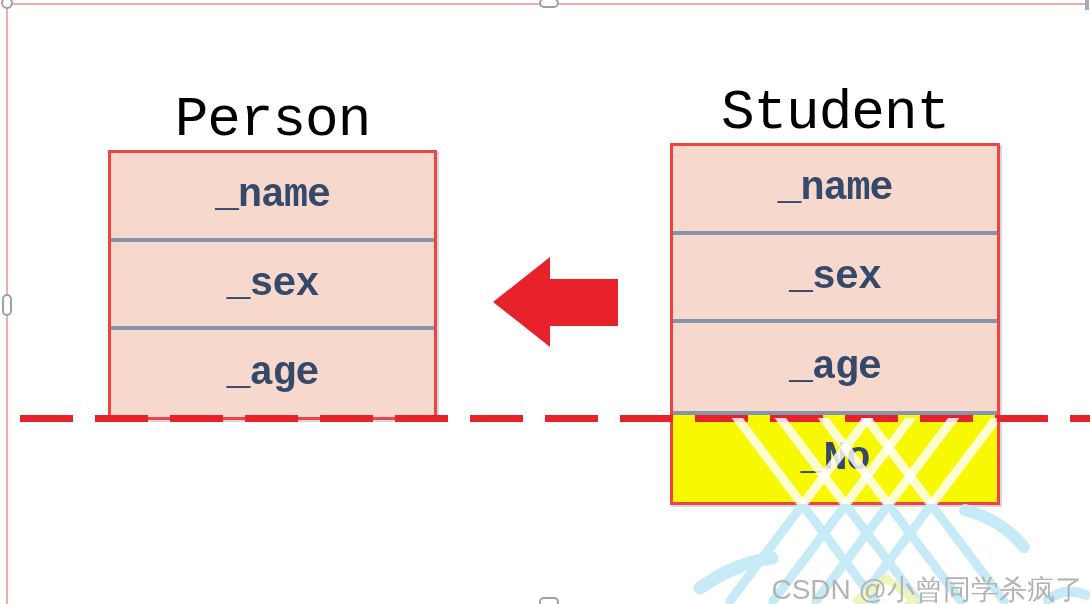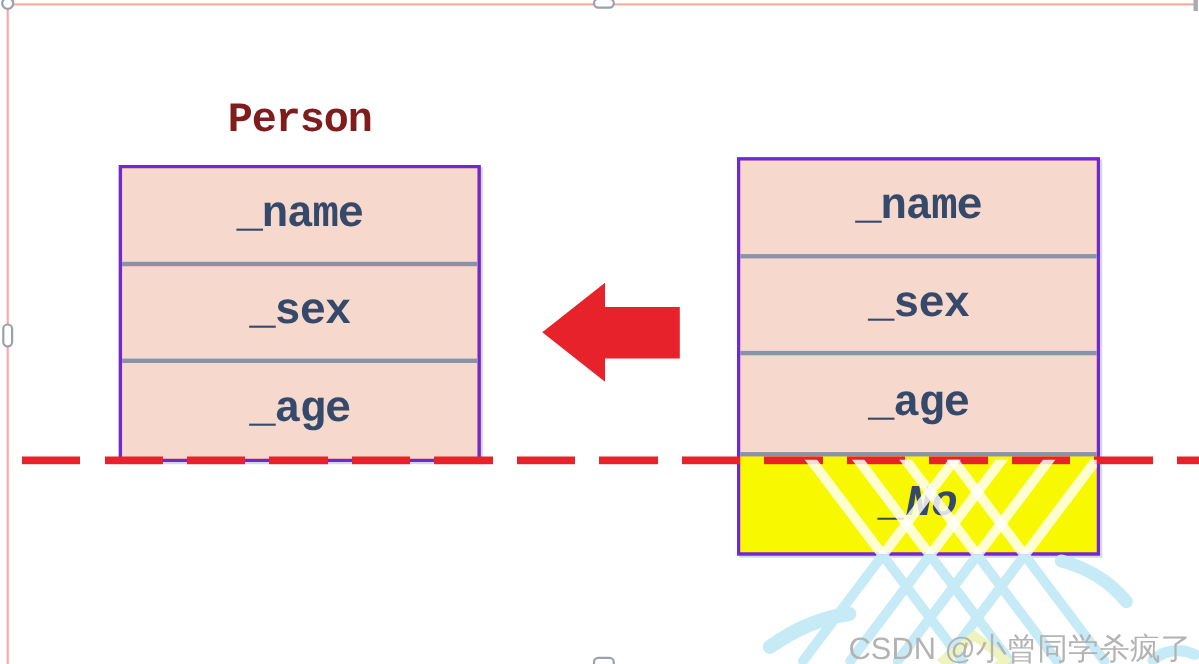"Person" .cls-title { color: #7f1d1d -> #000000; font-size: 38px -> 56px; font-weight: bold -> normal }
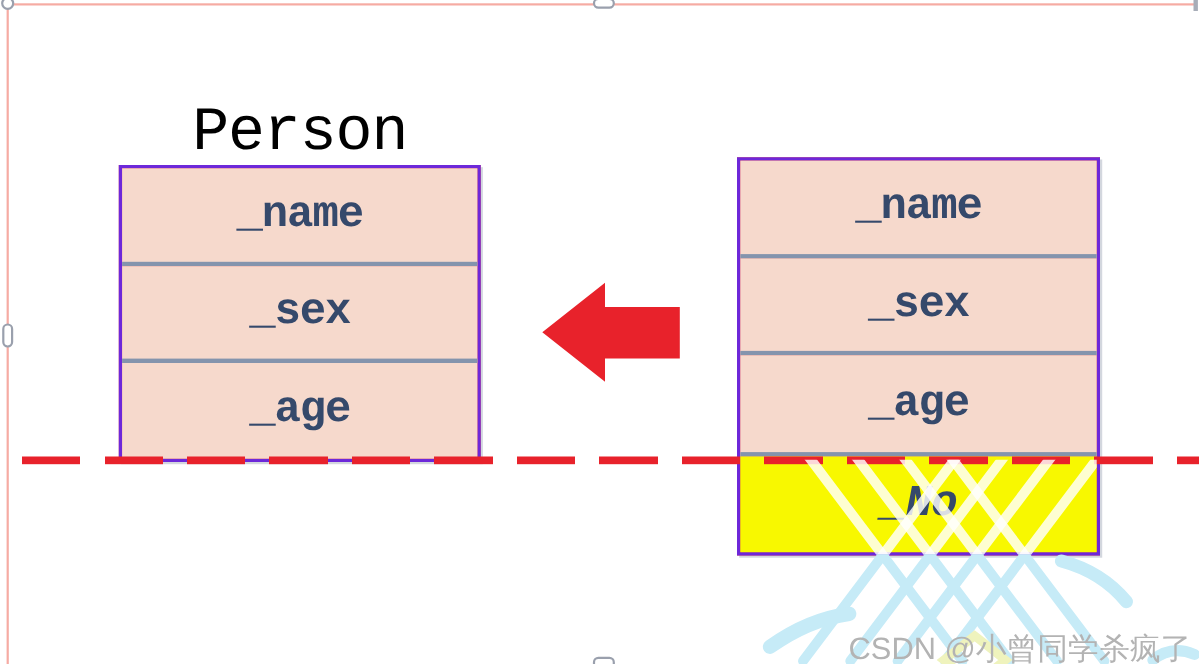"Student" div.cls-title { html: none -> <div>Student</div> }
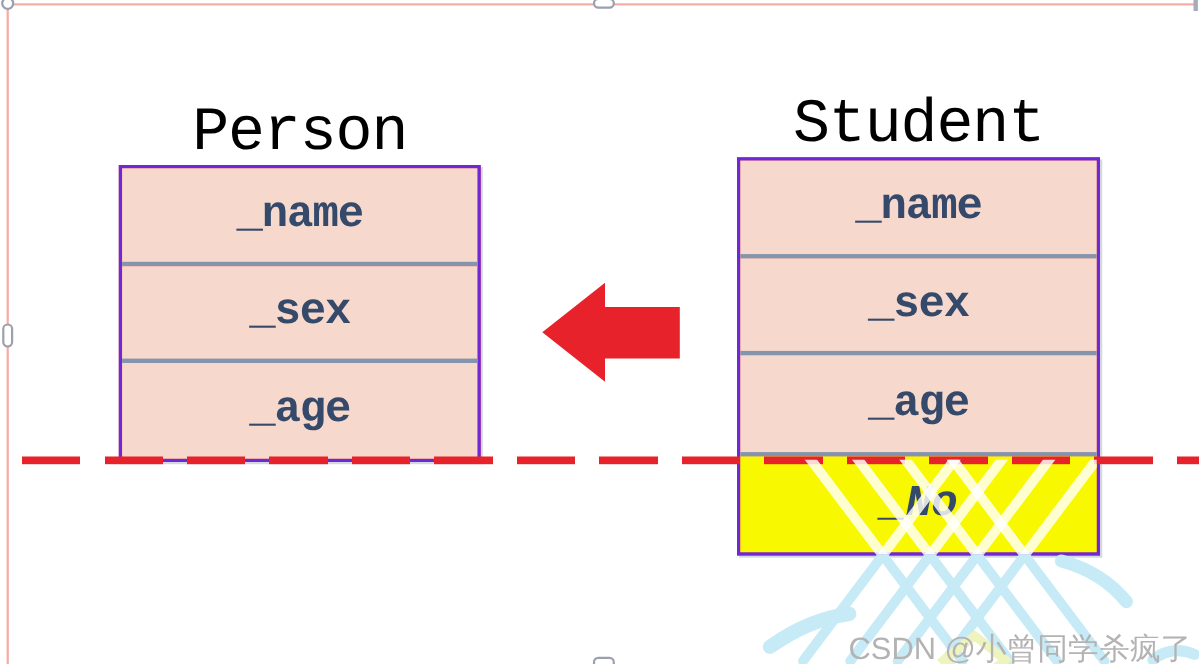"_name" .cls-table { background: #ef4444 -> #000000; border: 3px solid #6d28d9 -> 3px solid #ef4444 }
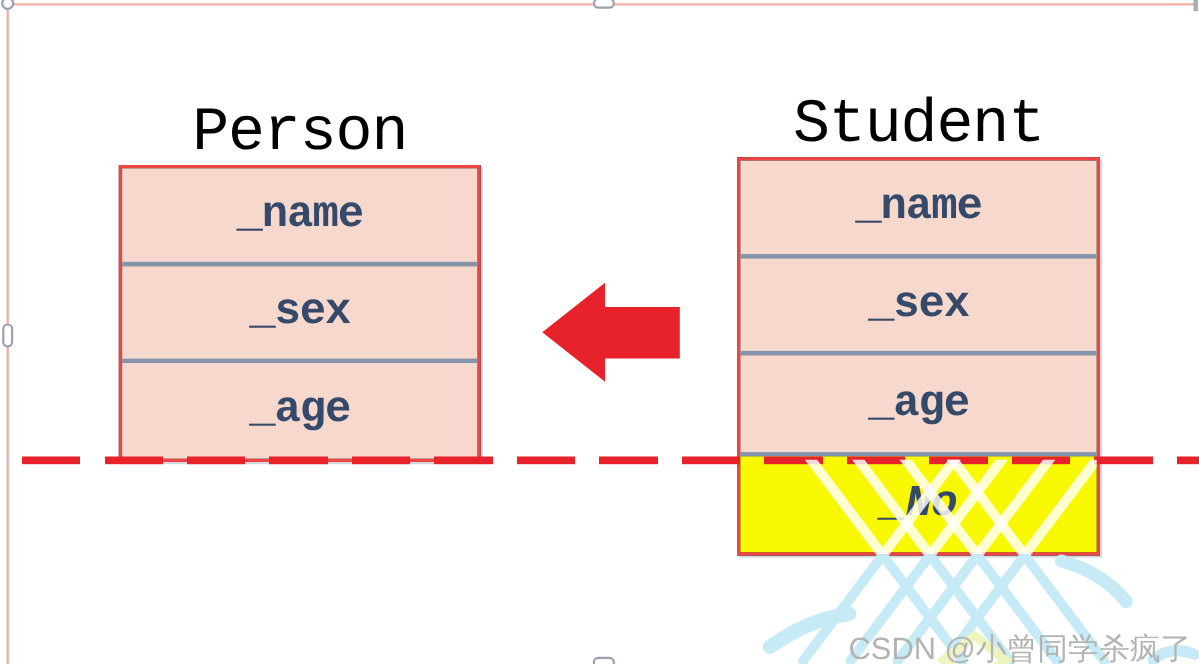"_No" .s-r4 { font-style: italic -> none }
